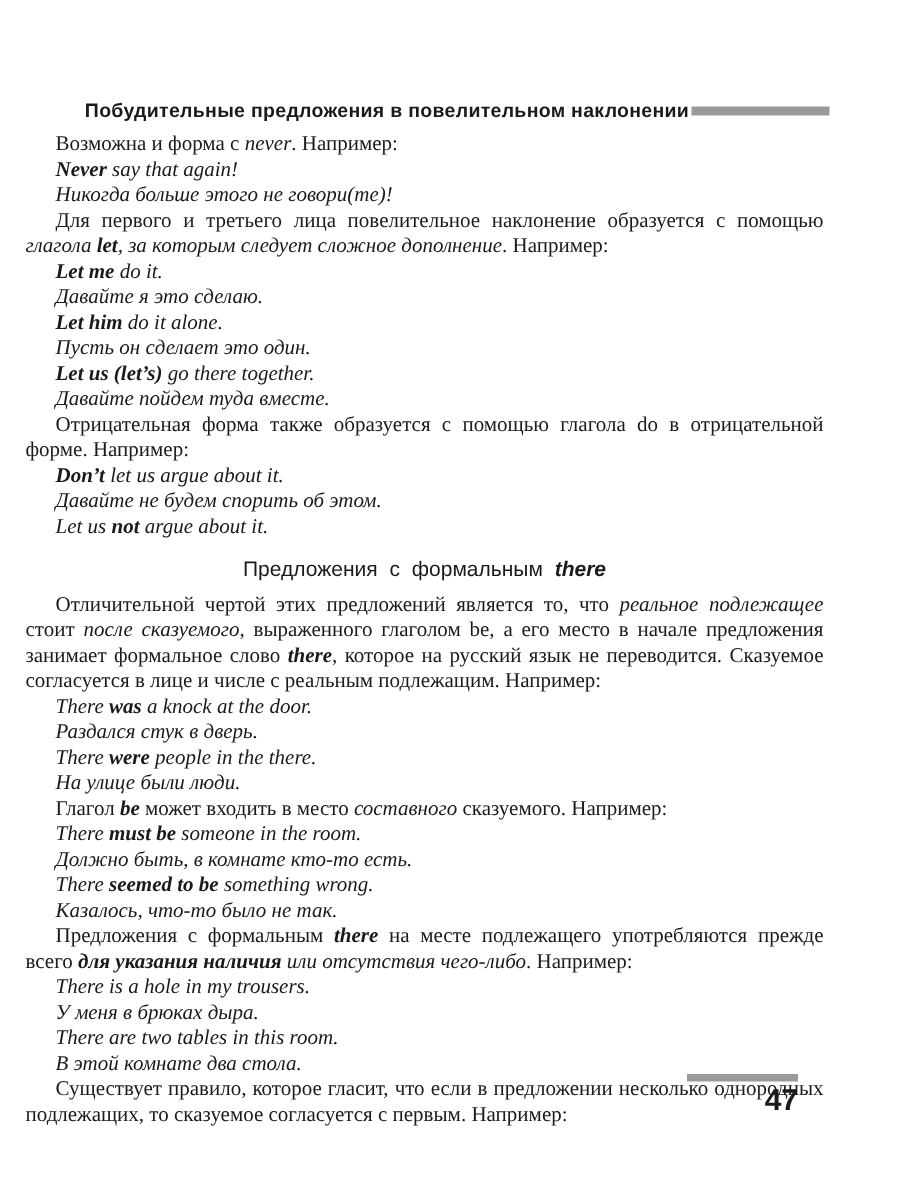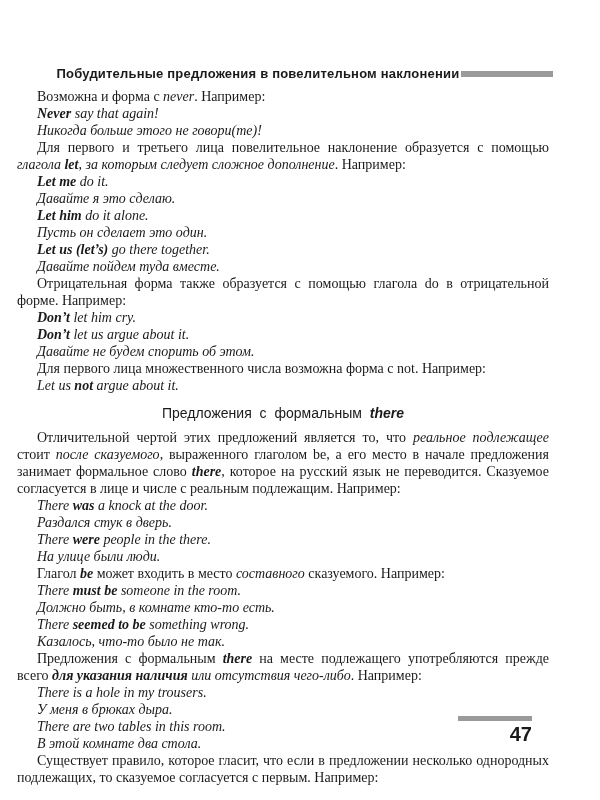"Don’t let him cry." p.blk-example { html: <p><span>Don’t</span><span> let him cry.</span></p> -> none }
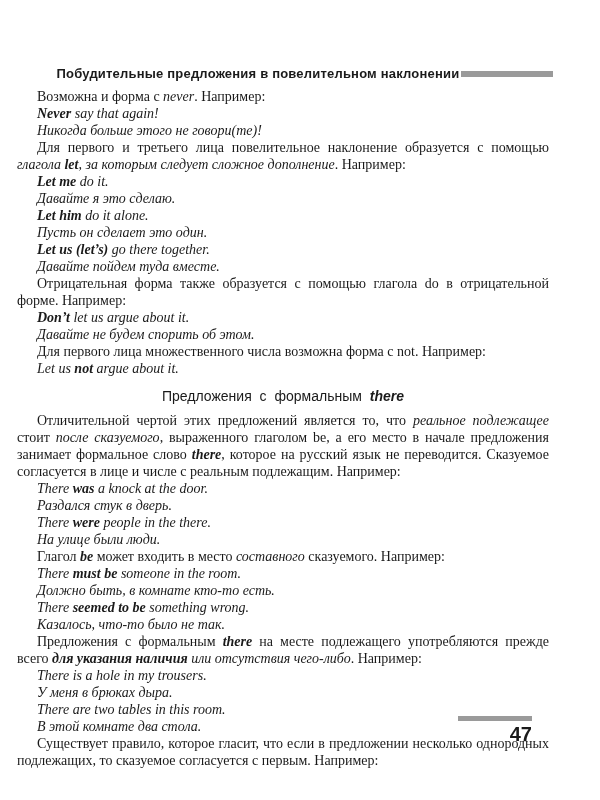"Для первого лица множественного числа" p.blk-para { html: <p><span>Для первого лица множественного числа возможна форма с </span><span>not</span><span>. Например:</span></p> -> none }
